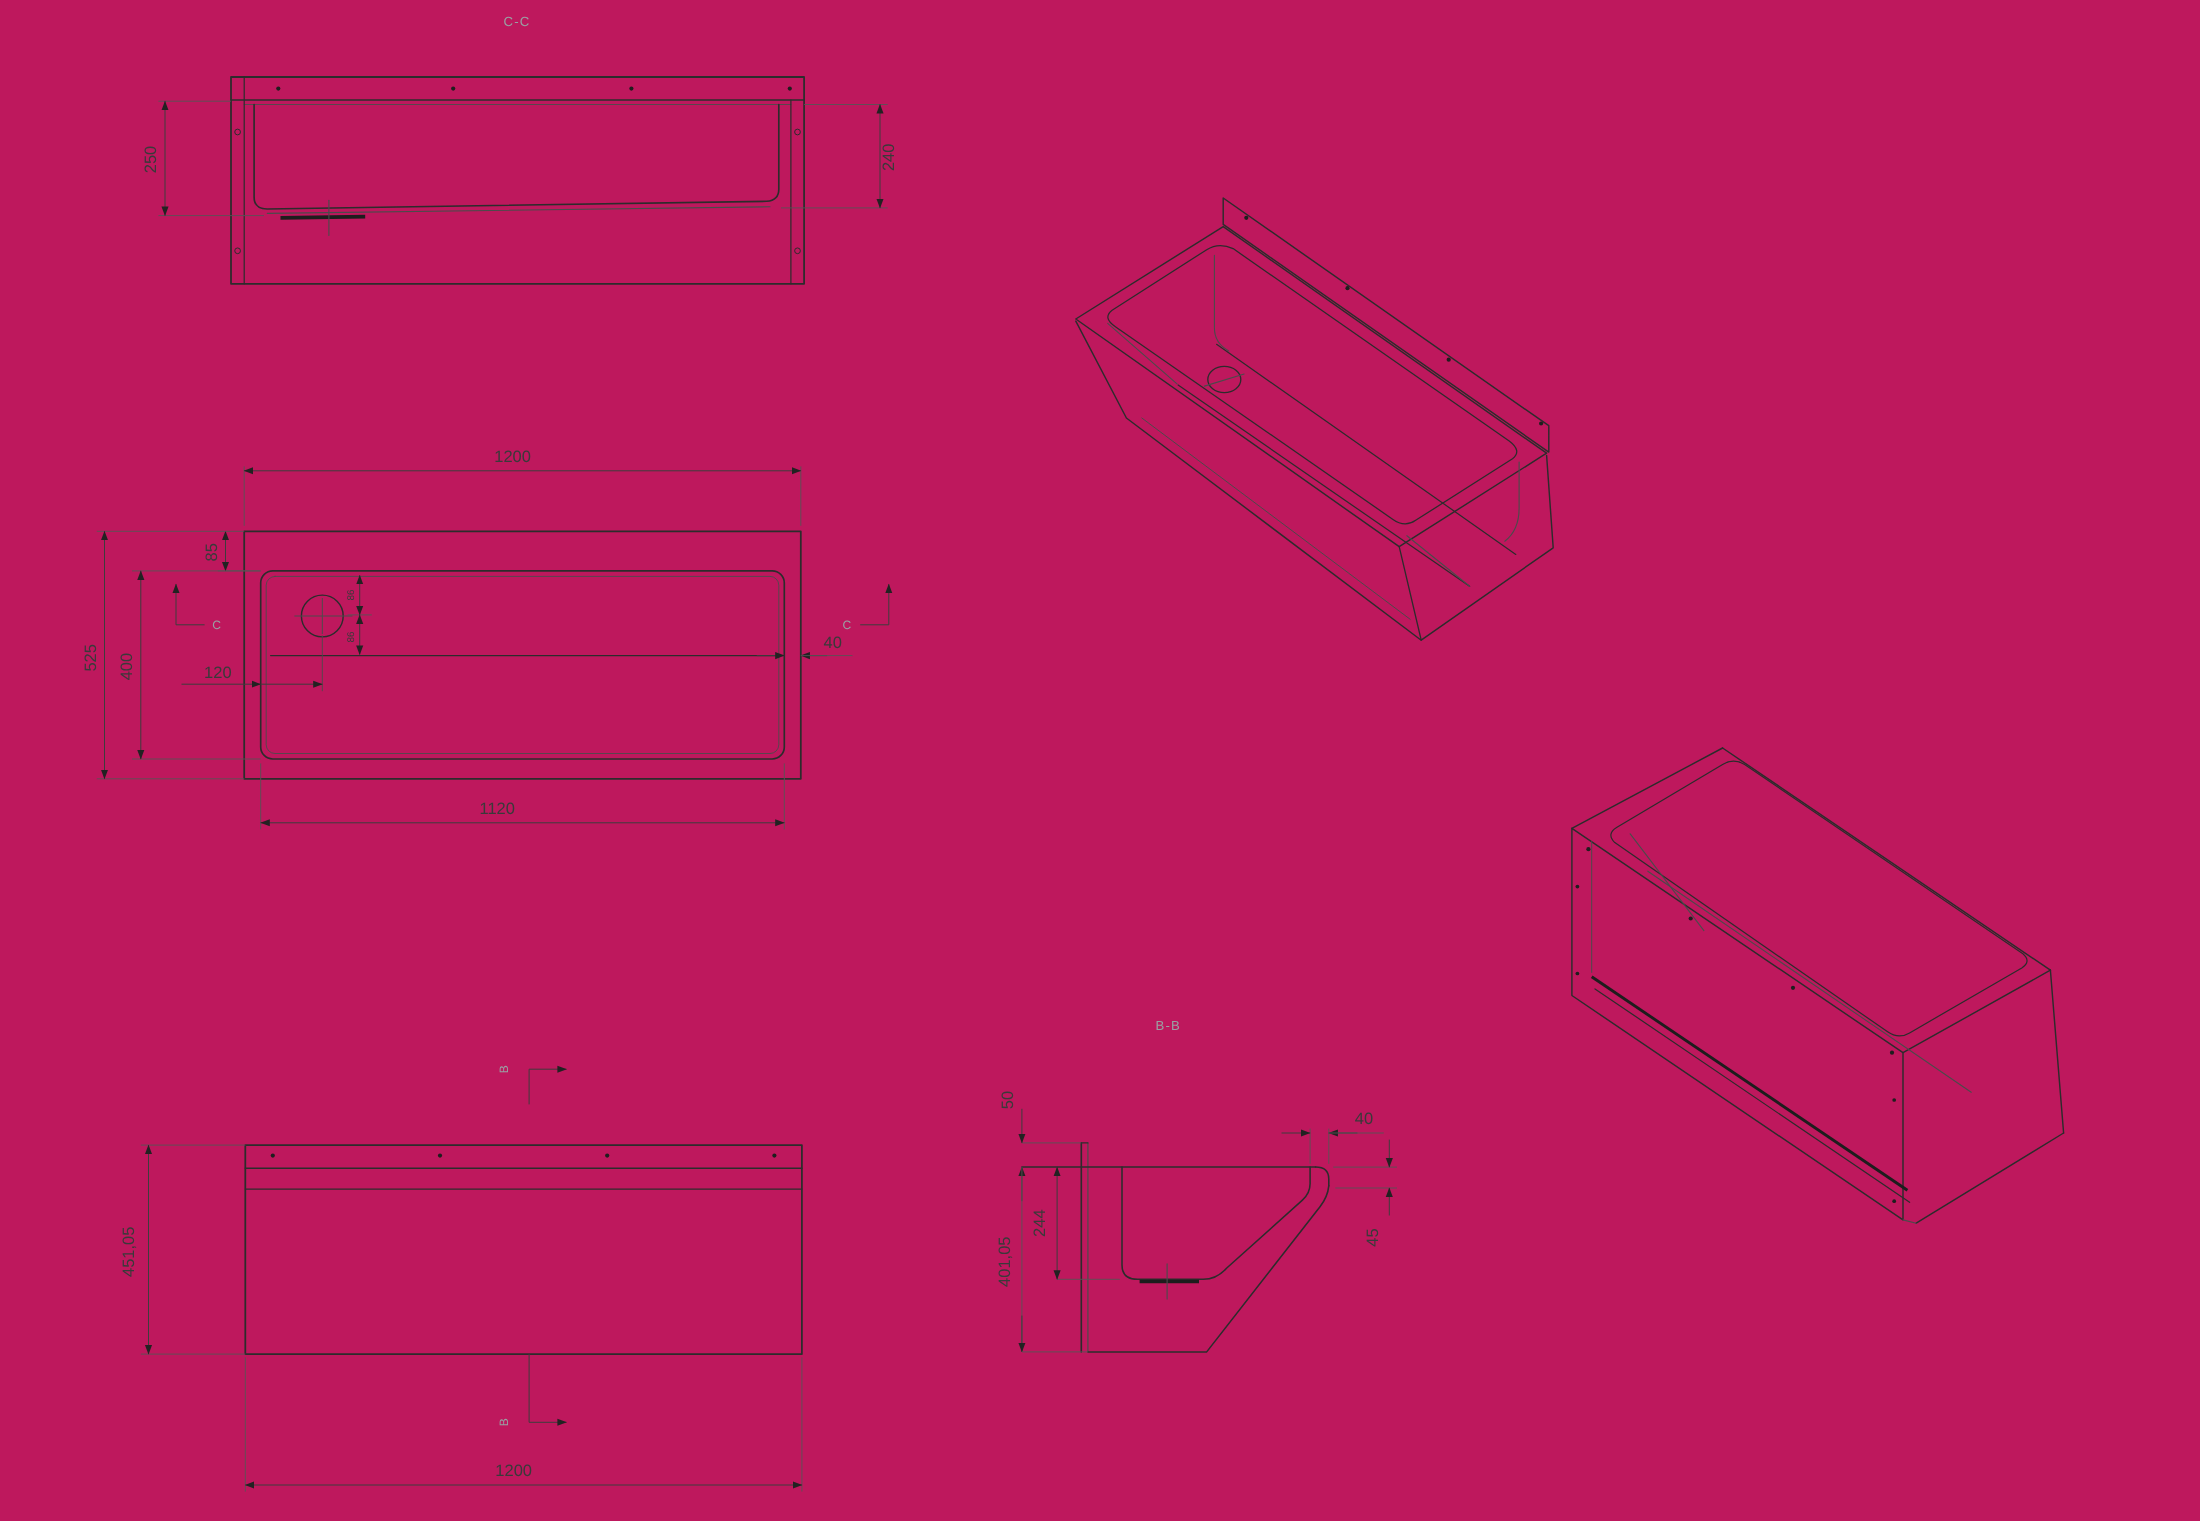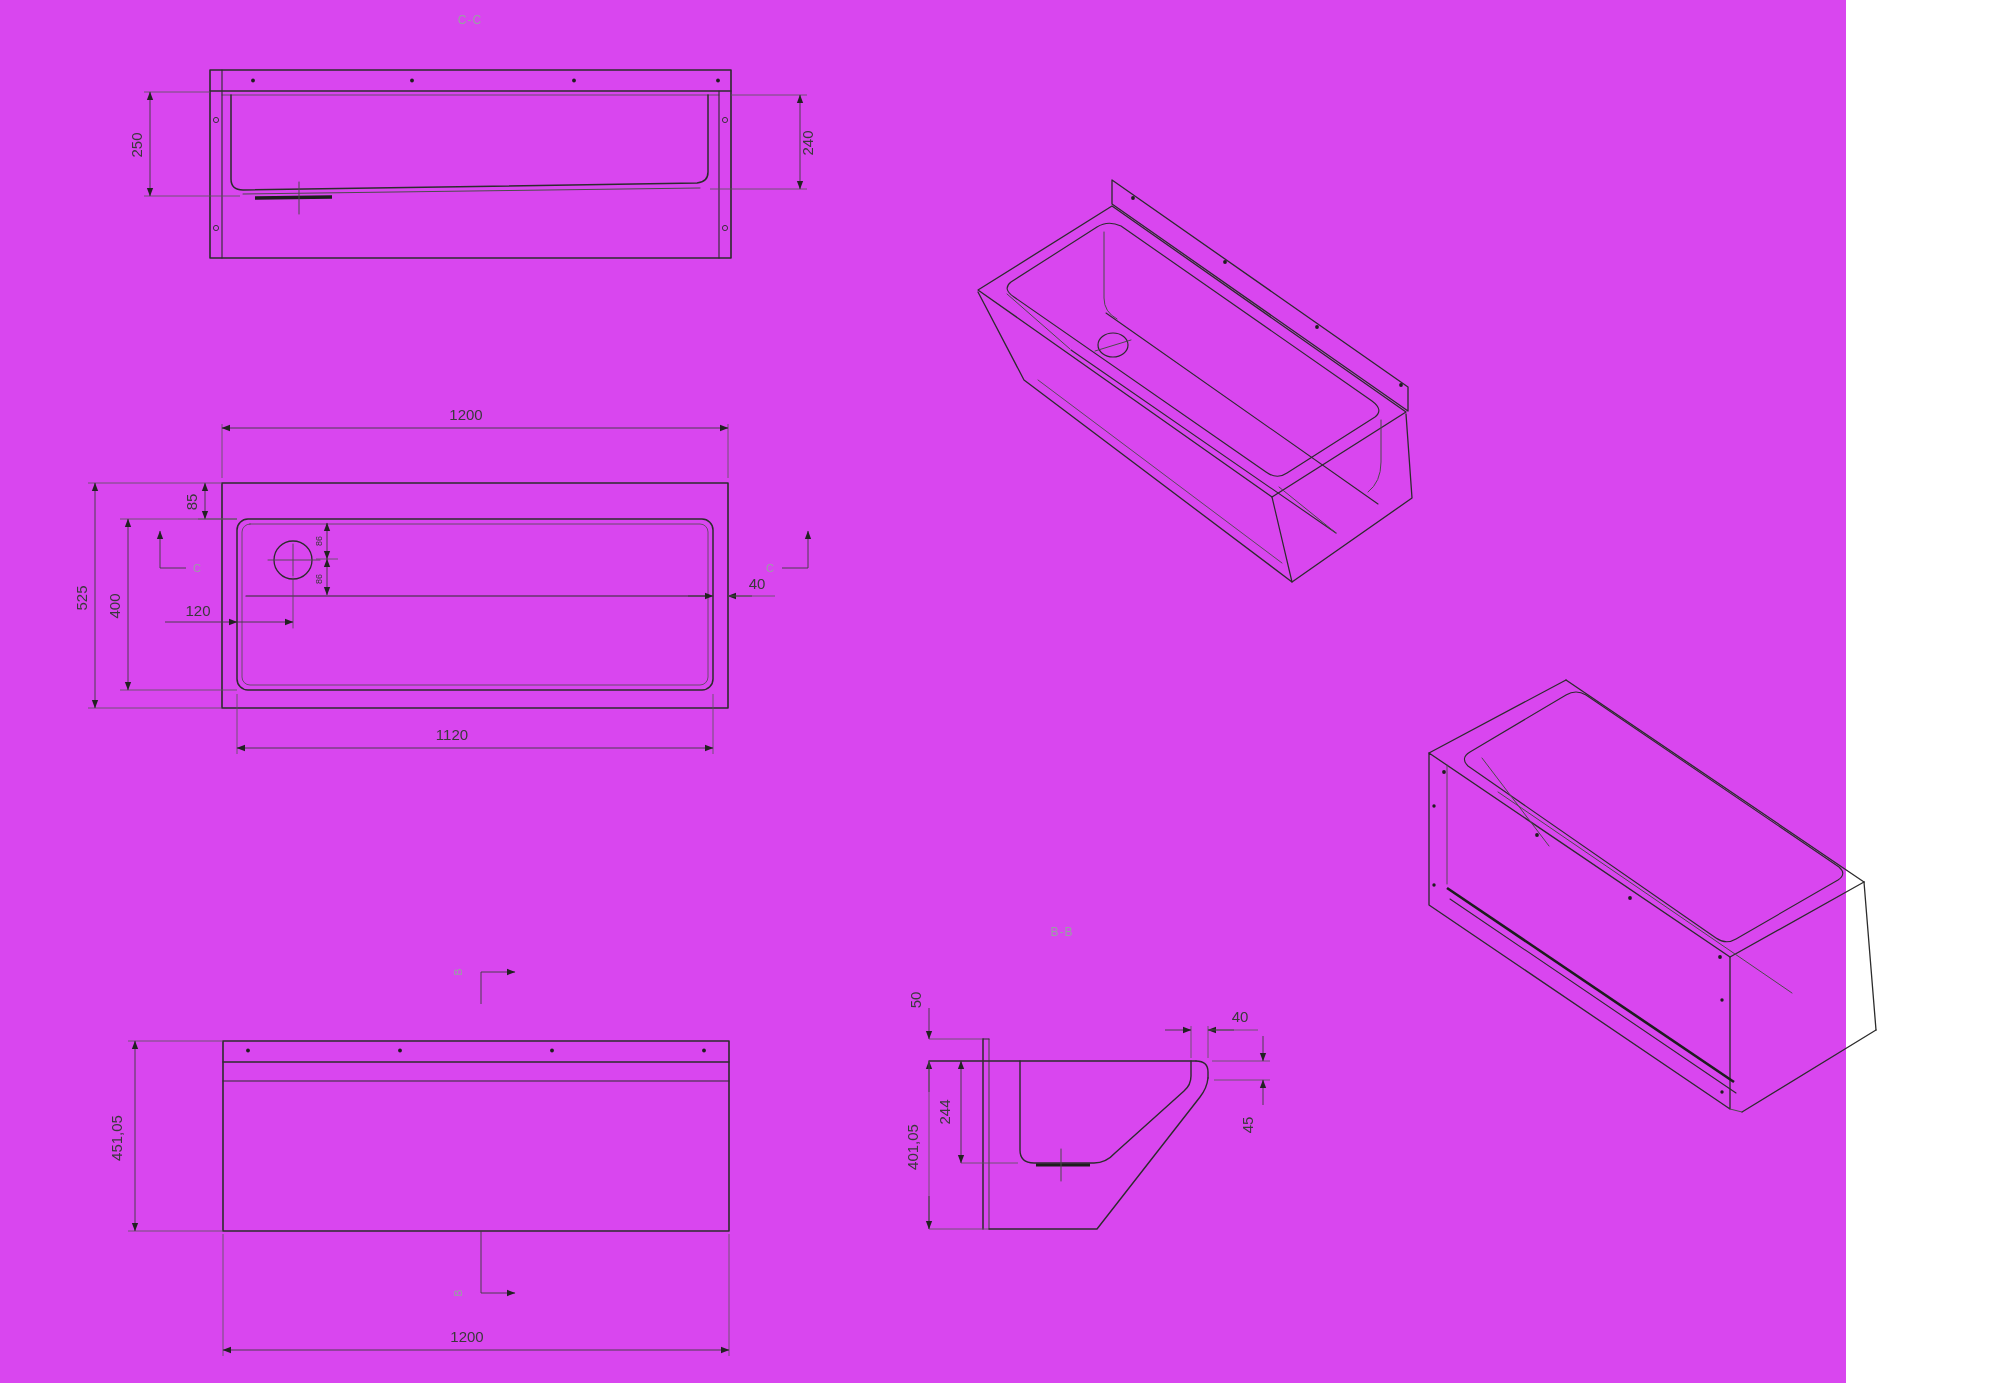"C-C" .canvas { background: #d946ef -> #be185d; width: 1846px -> 2000px }
